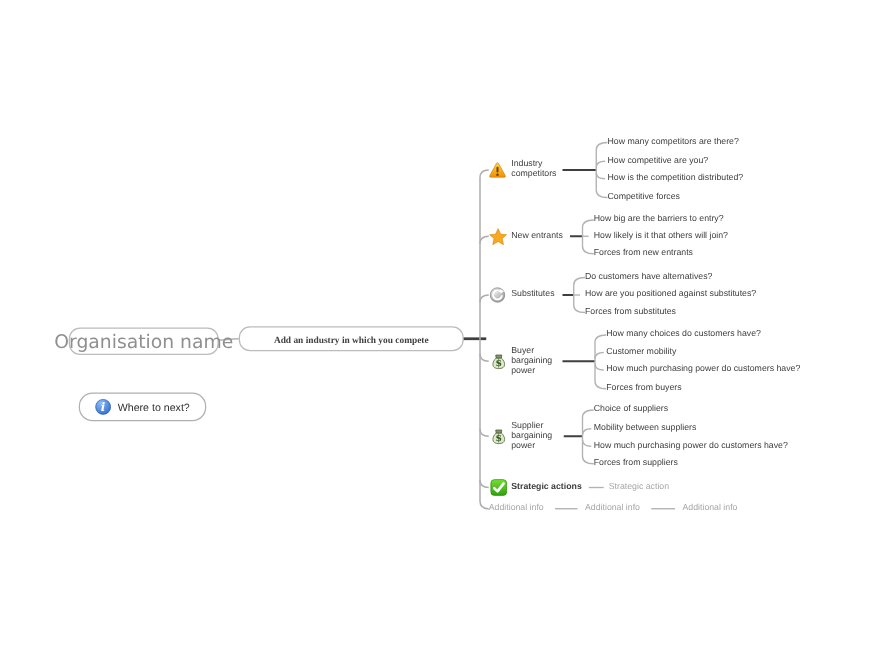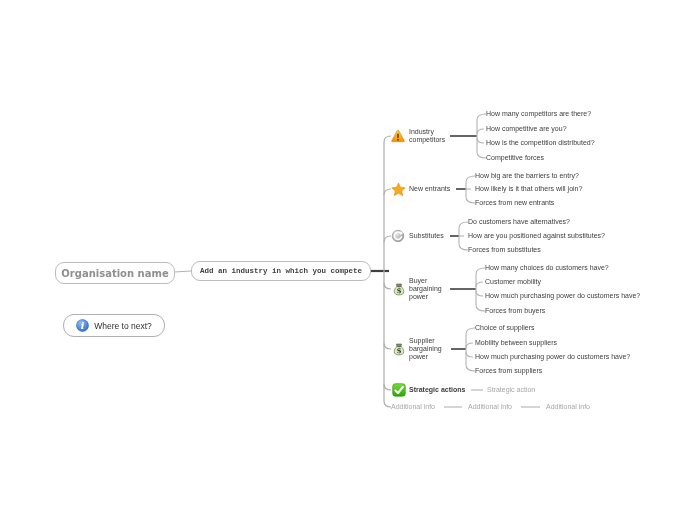"Organisation name" .node-org span { font-size: 10px -> 15px; font-weight: bold -> normal }
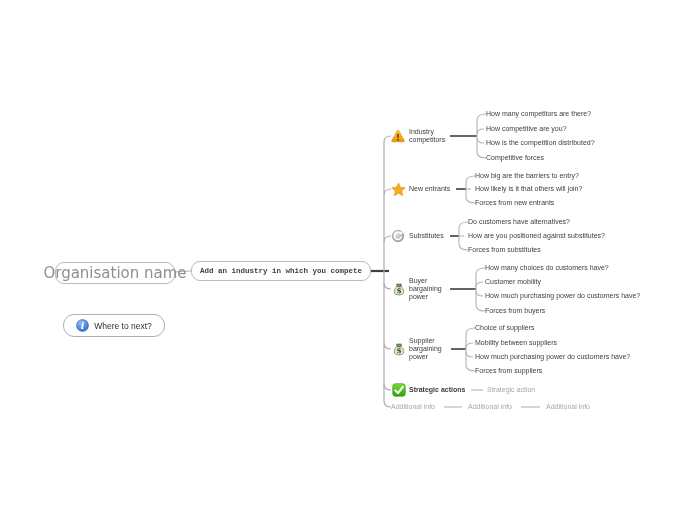"Add an industry in which" .node-industry span { font-family: Liberation Mono, monospace -> Liberation Serif, serif }
